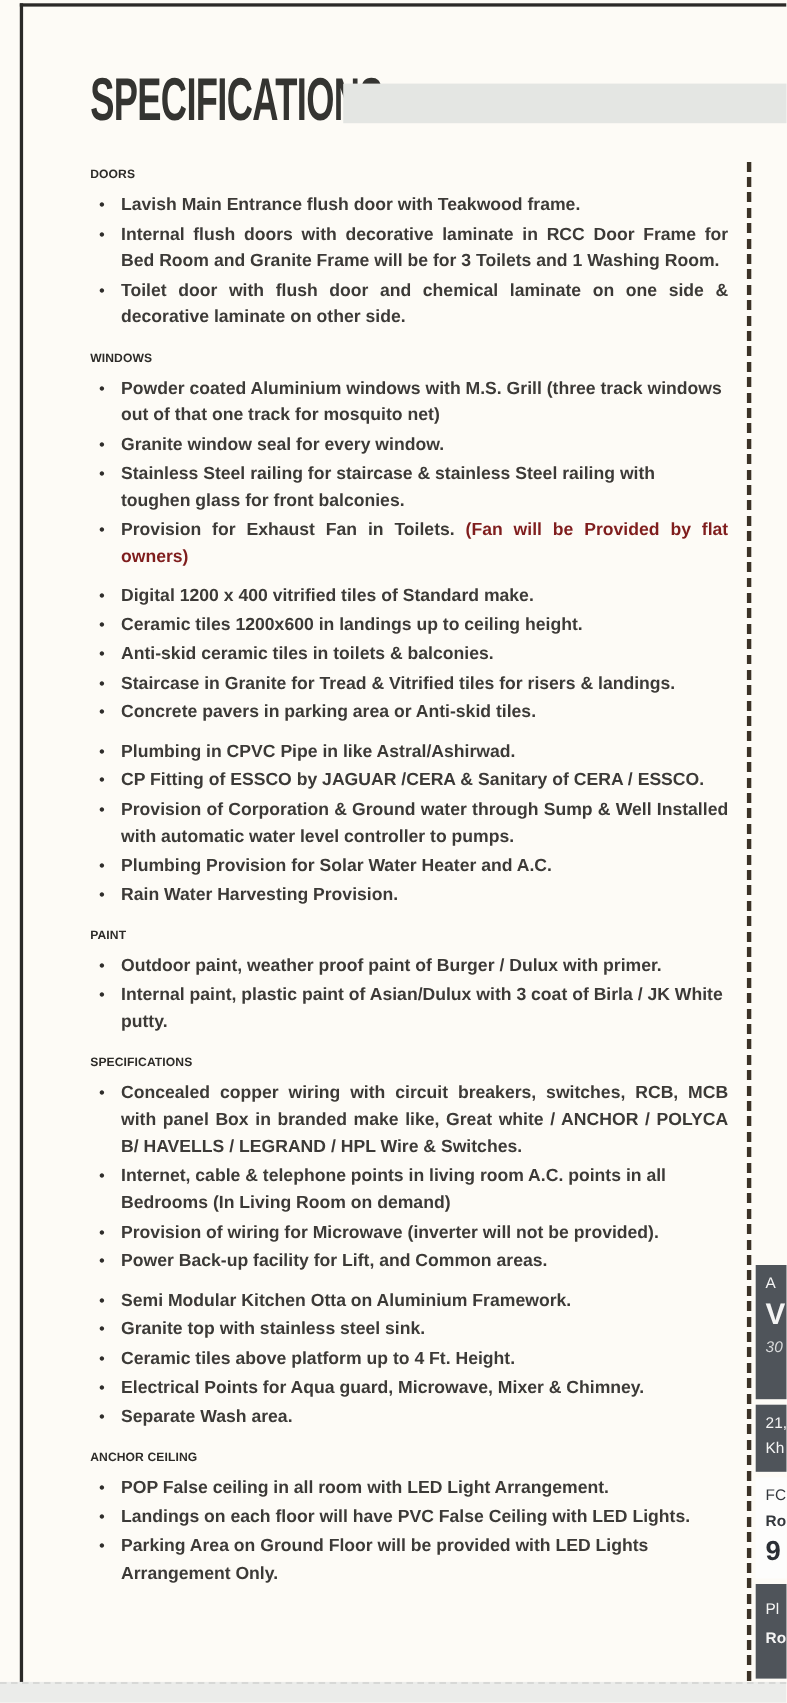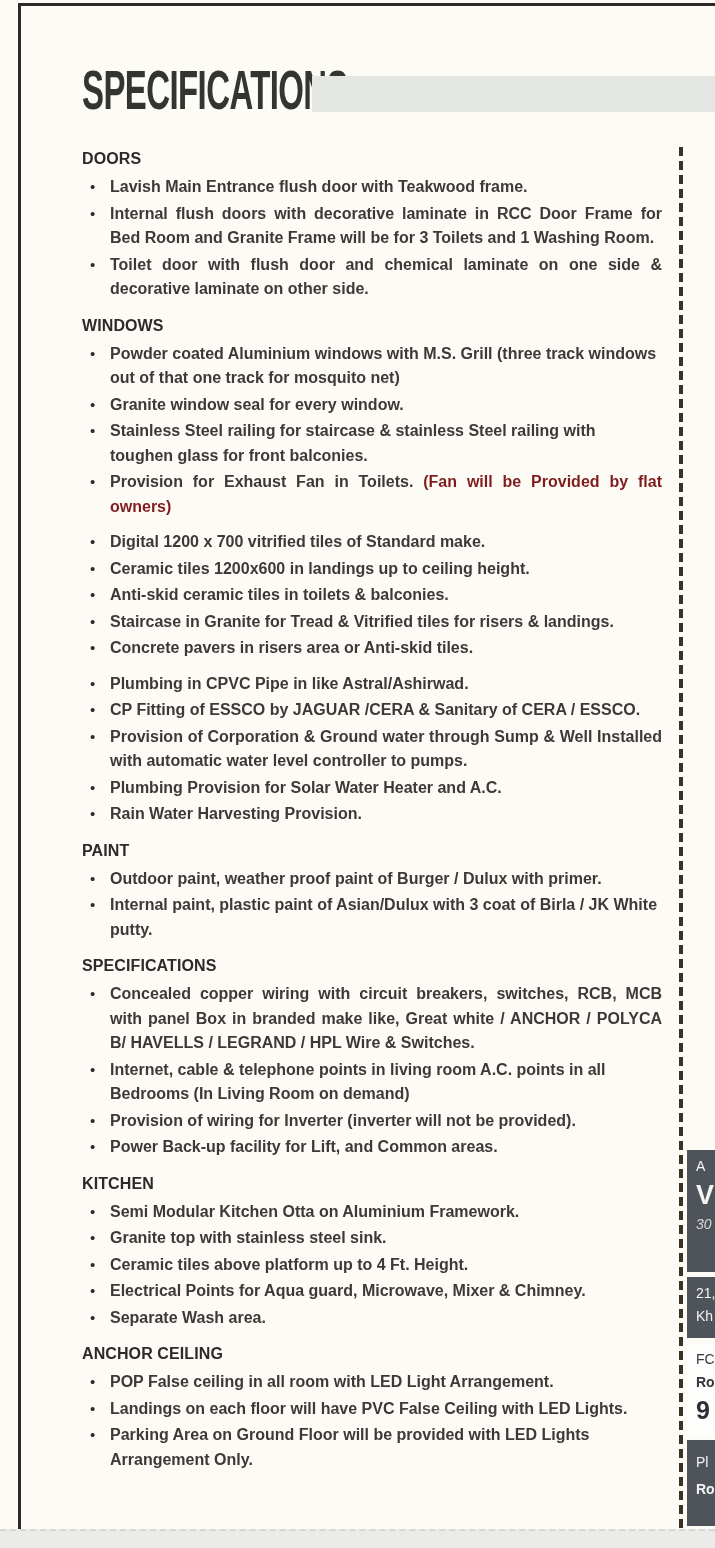"DOORS" .section-heading { font-size: 16px -> 11px }
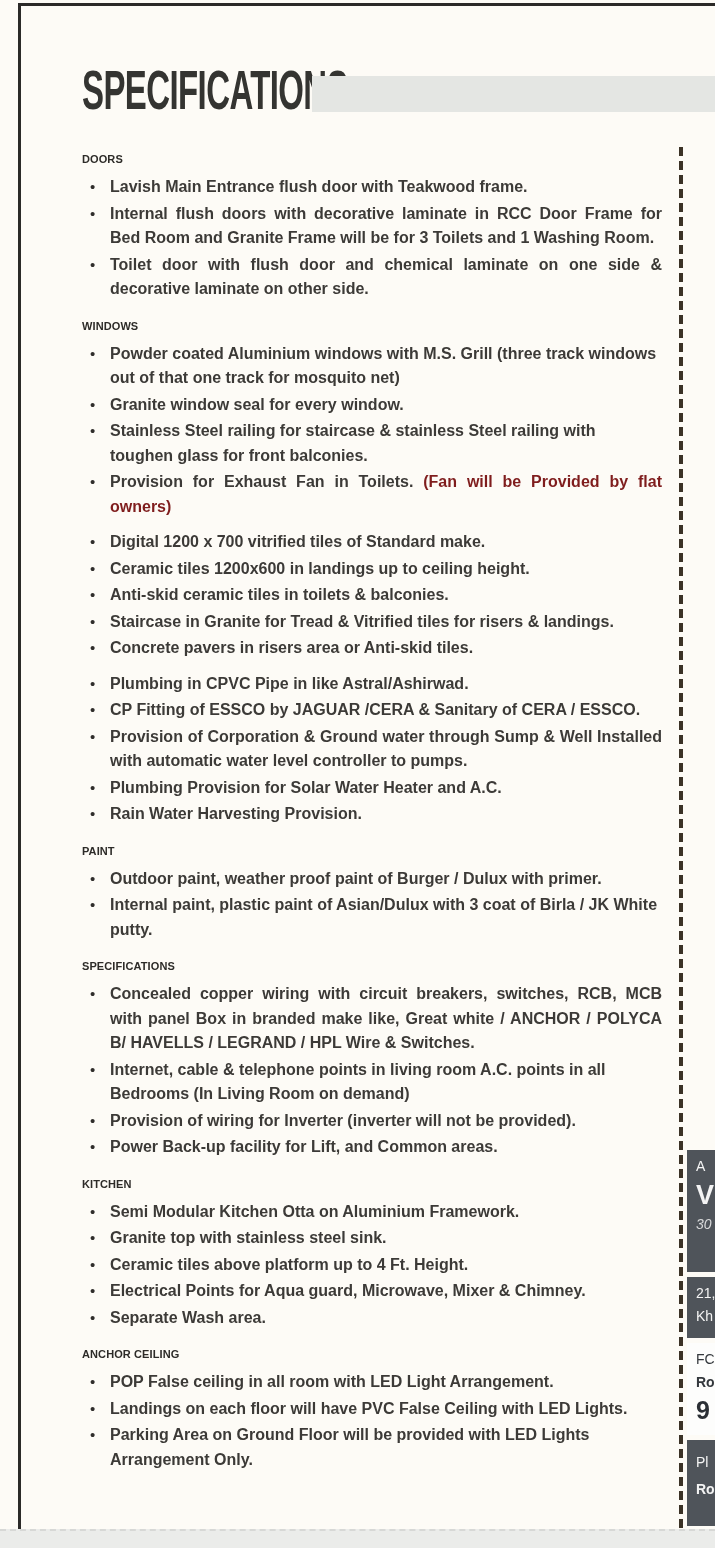"Digital 1200 x 700 vitrified" span.bullet-text { text: 700 -> 400 }
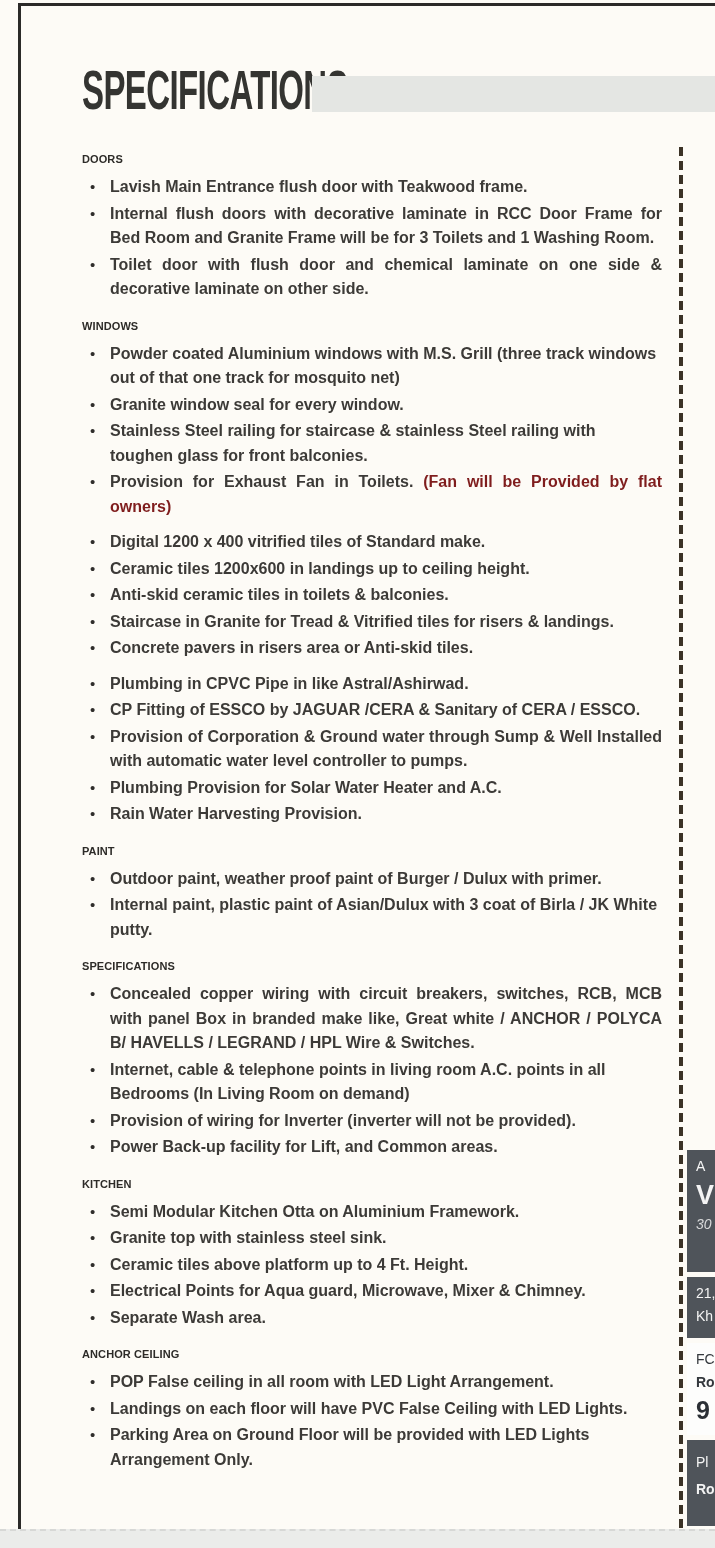"Concrete pavers in risers area" span.bullet-text { text: risers -> parking }
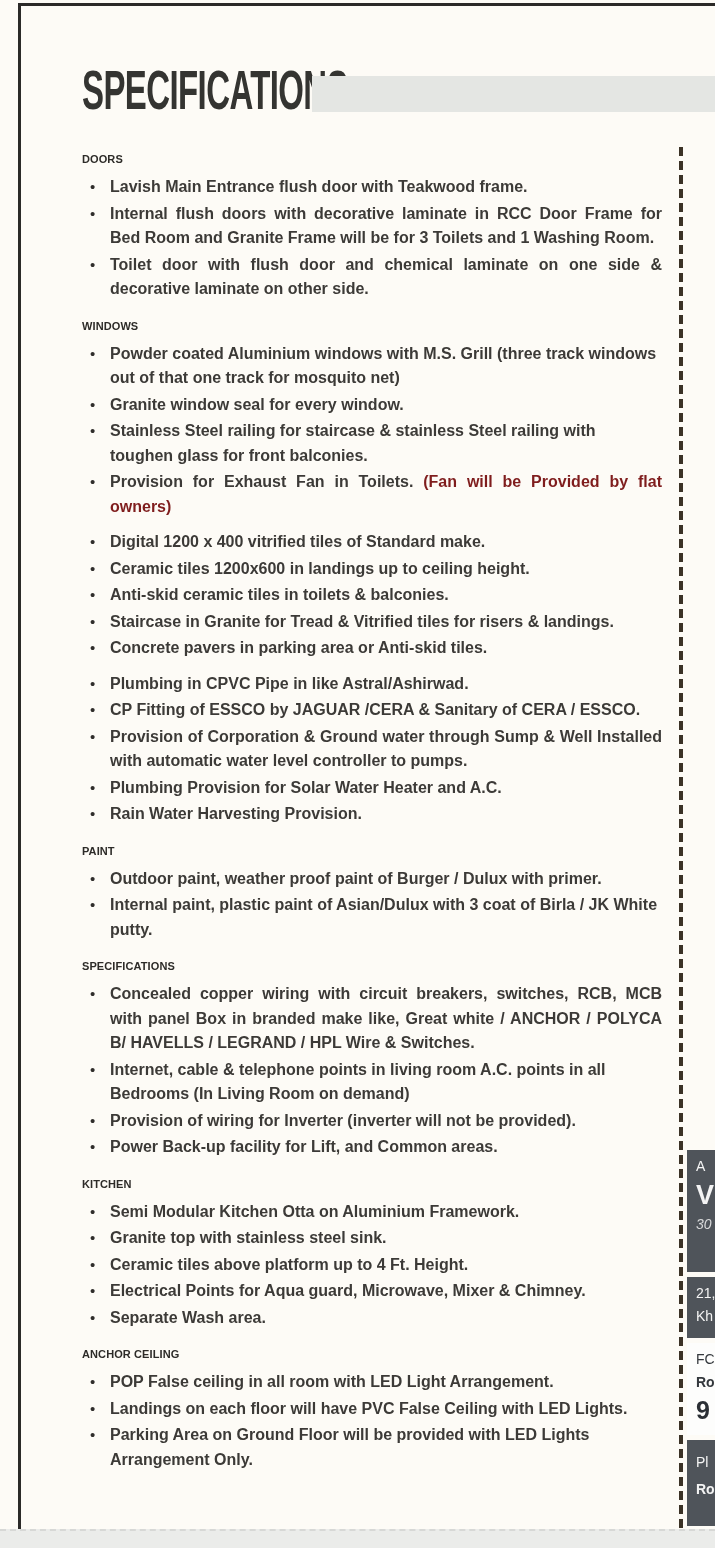"Provision of wiring for Inverter" span.bullet-text { text: Inverter -> Microwave }
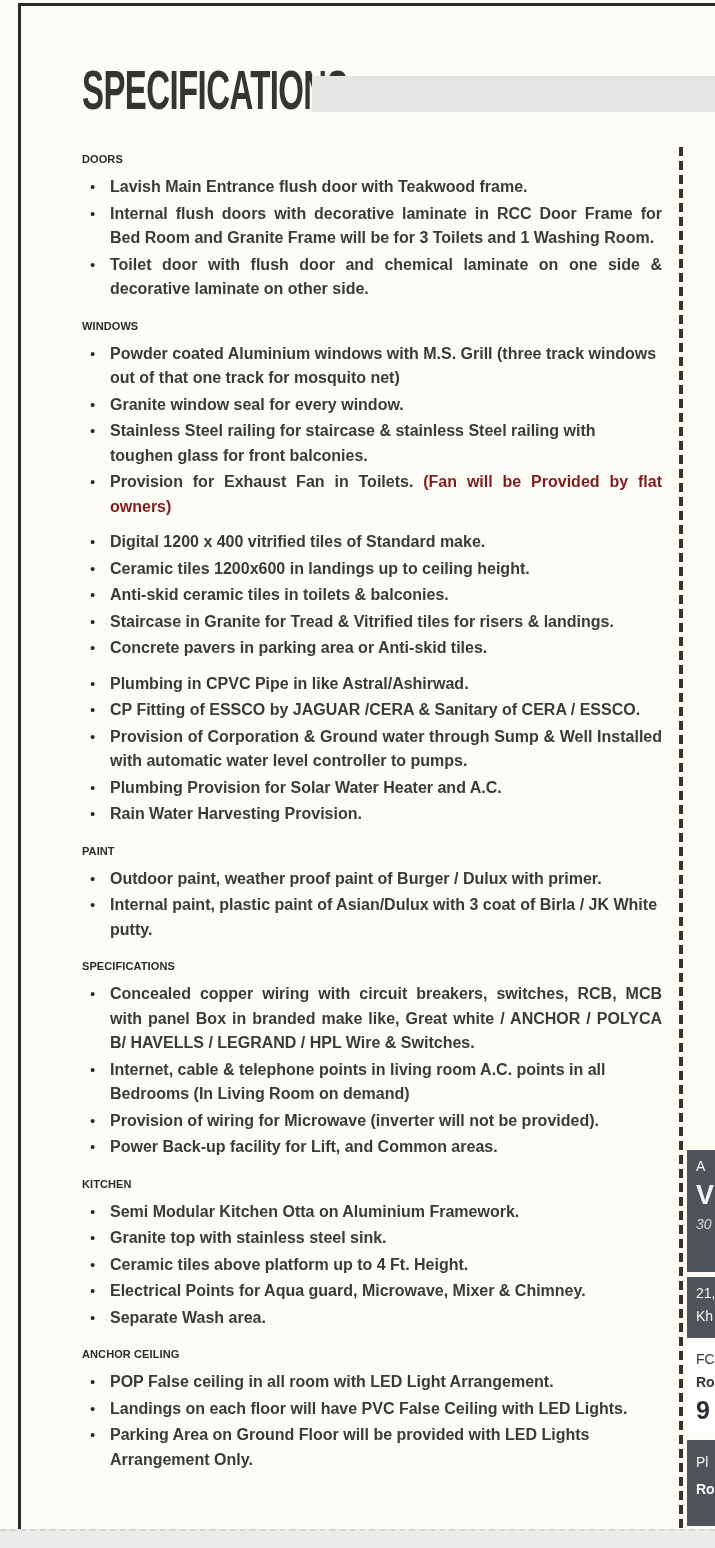"KITCHEN" div.section-heading { html: <div>KITCHEN</div> -> none }
